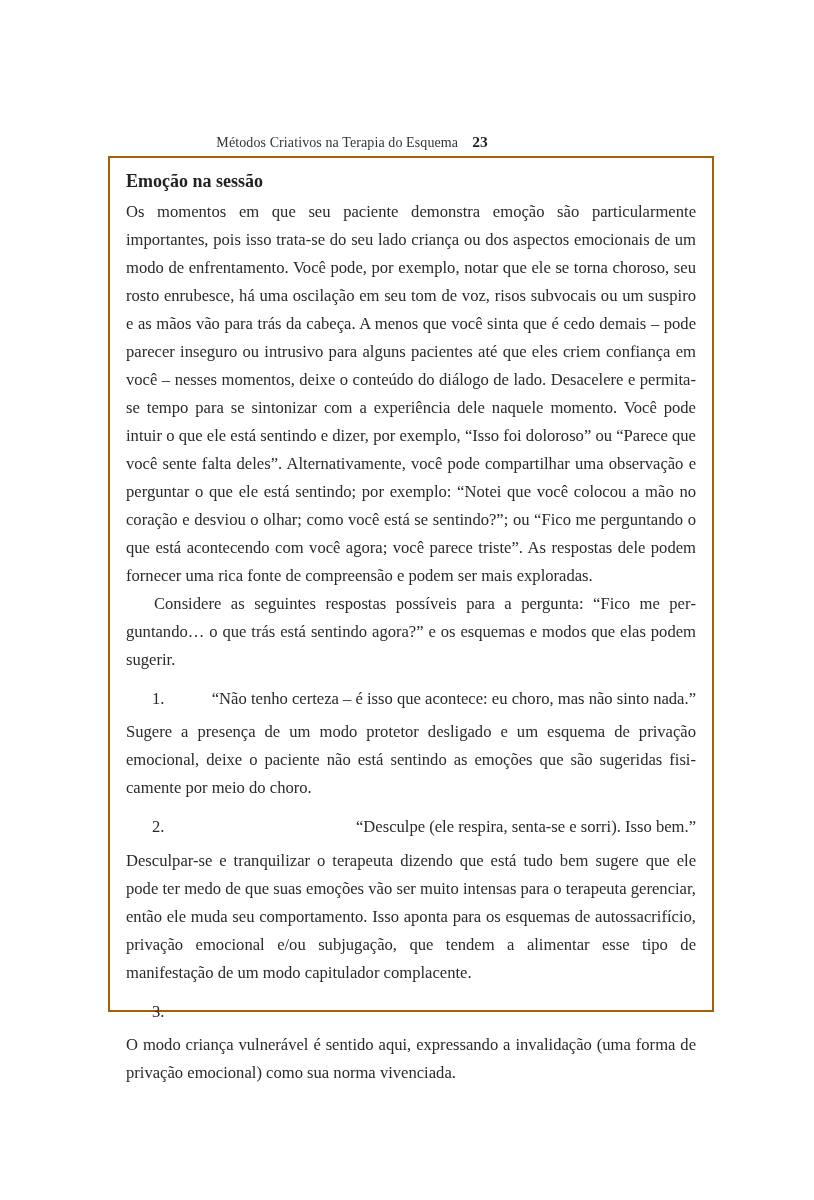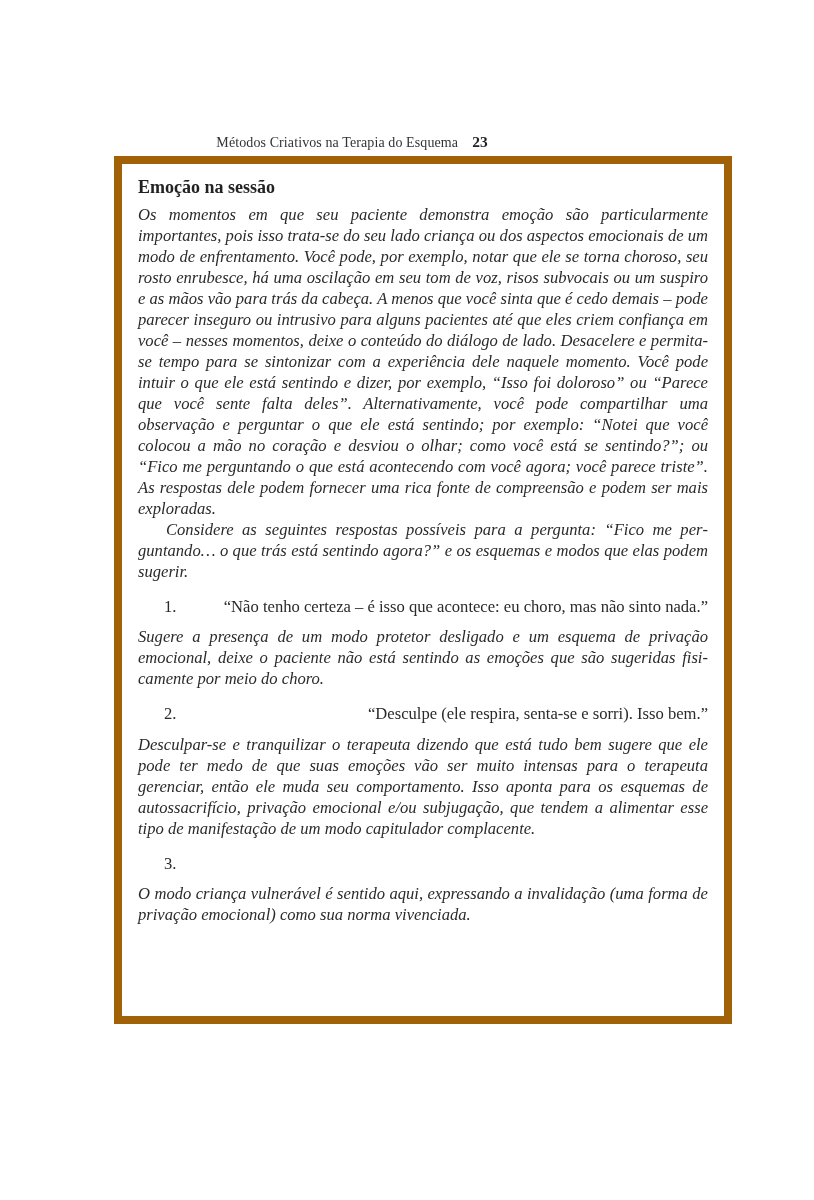"Emoção na sessão" .box { border: 8px solid #a16207 -> 2px solid #a16207; left: 114px -> 108px }
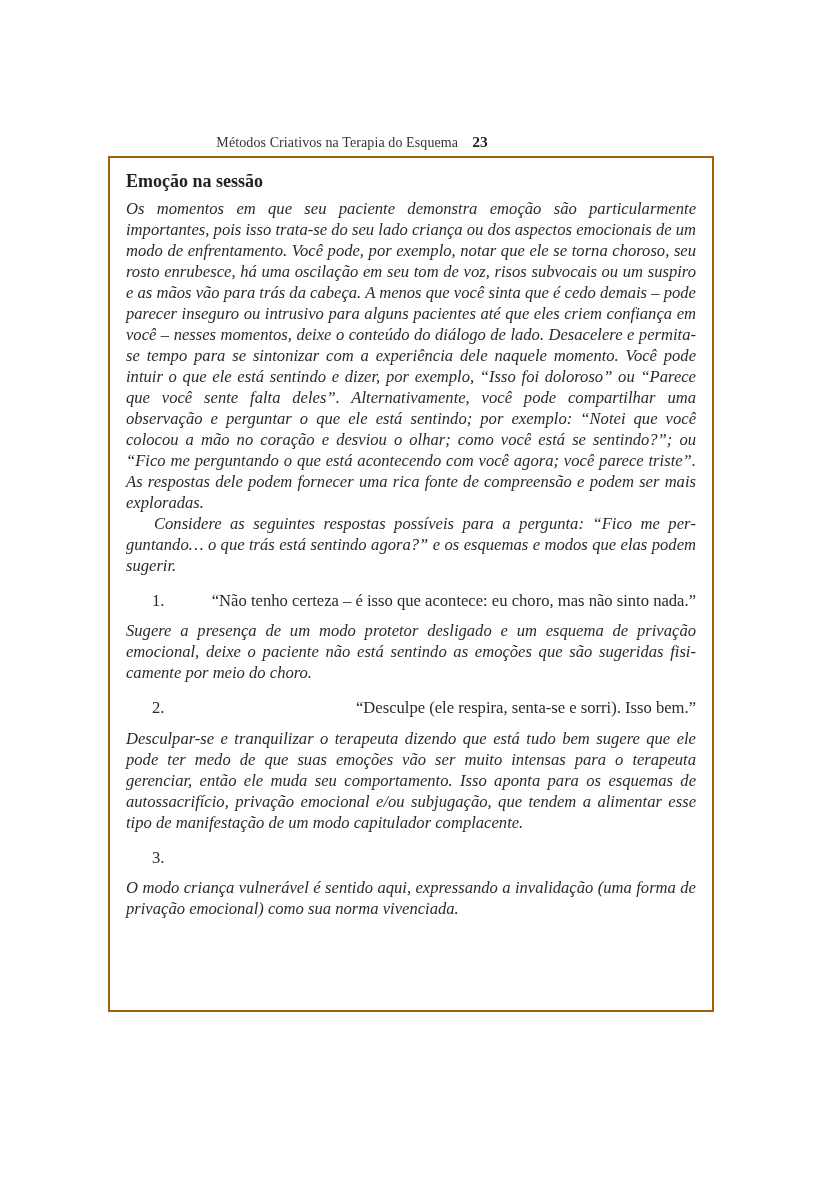"Os momentos em que seu" p { font-style: italic -> none; line-height: 21px -> 28px }
